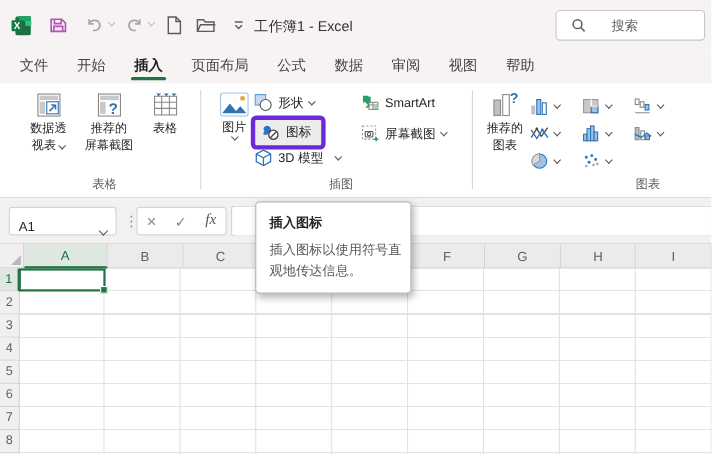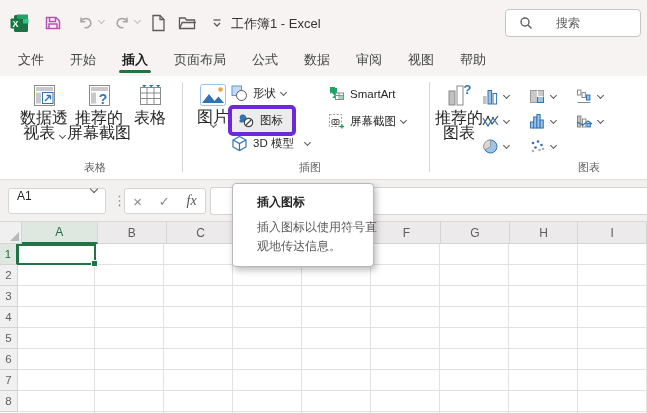"数据透" .bigbtn .lbl { font-size: 16px -> 11px }
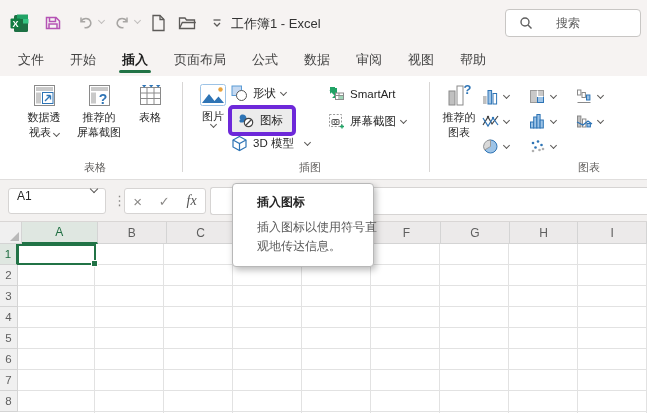"A1" .namebox { align-items: flex-start -> flex-end }
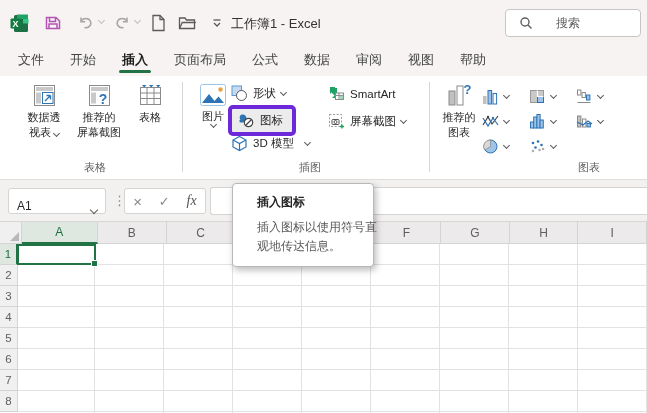"插入图标" .tooltip { padding: 10px 11px 10px 24px -> 10px 11px 10px 12px }
